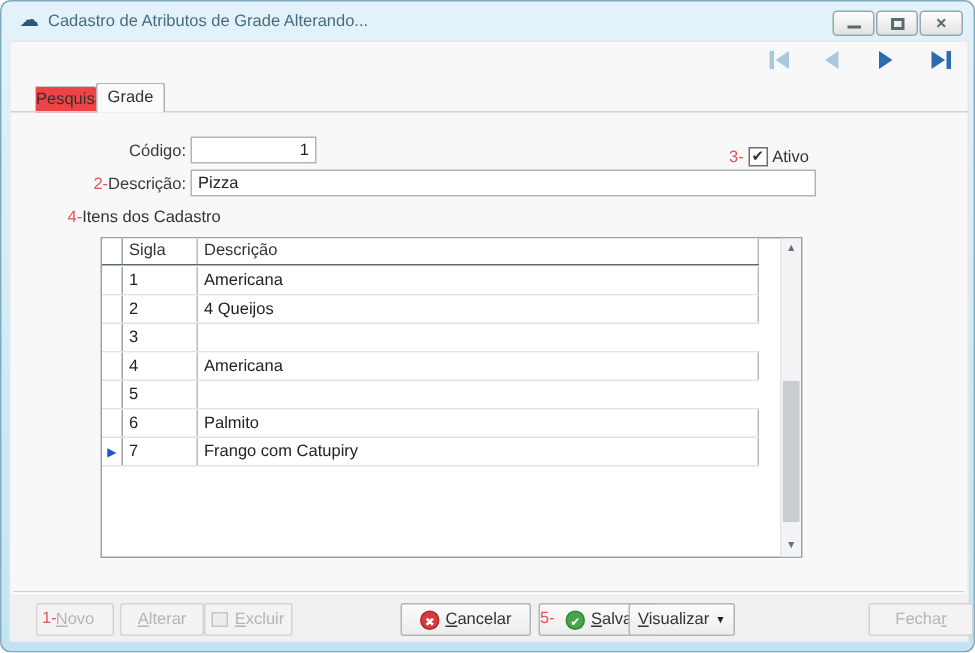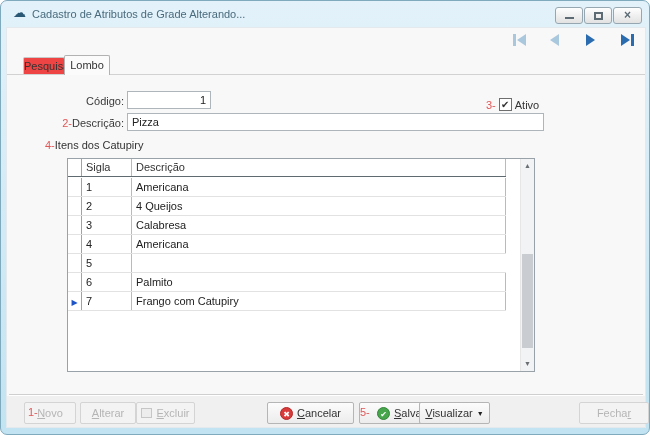"Lombo" div.tab { text: Lombo -> Grade }
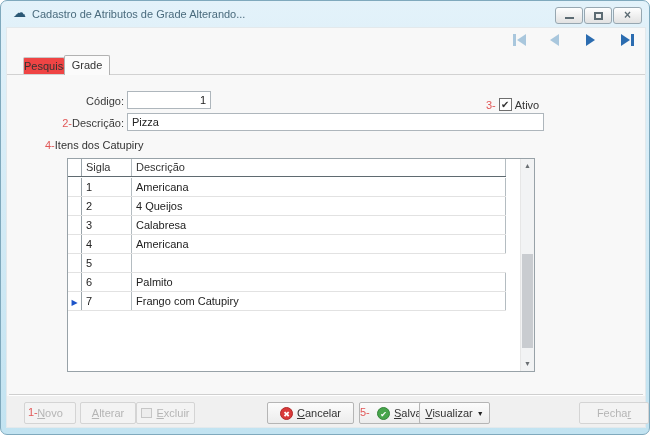"Itens dos Catupiry" span { text: Catupiry -> Cadastro }
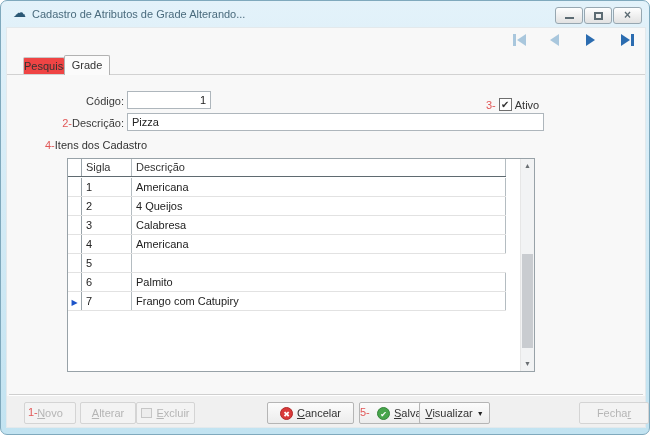"Calabresa" div.g-cell { html: <div>Calabresa</div> -> none }
